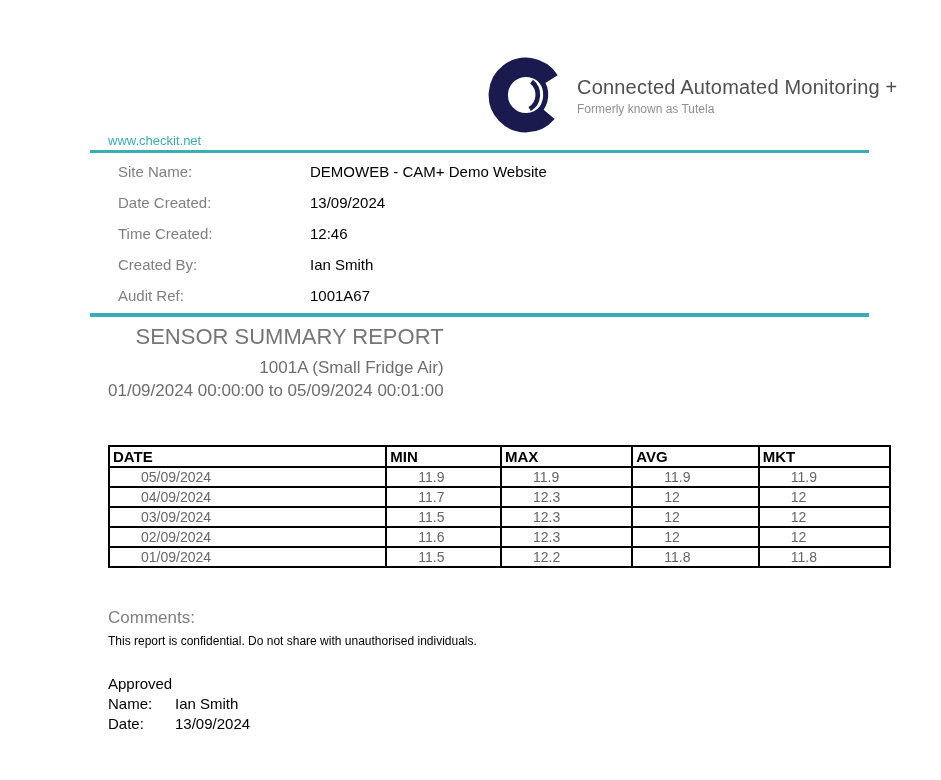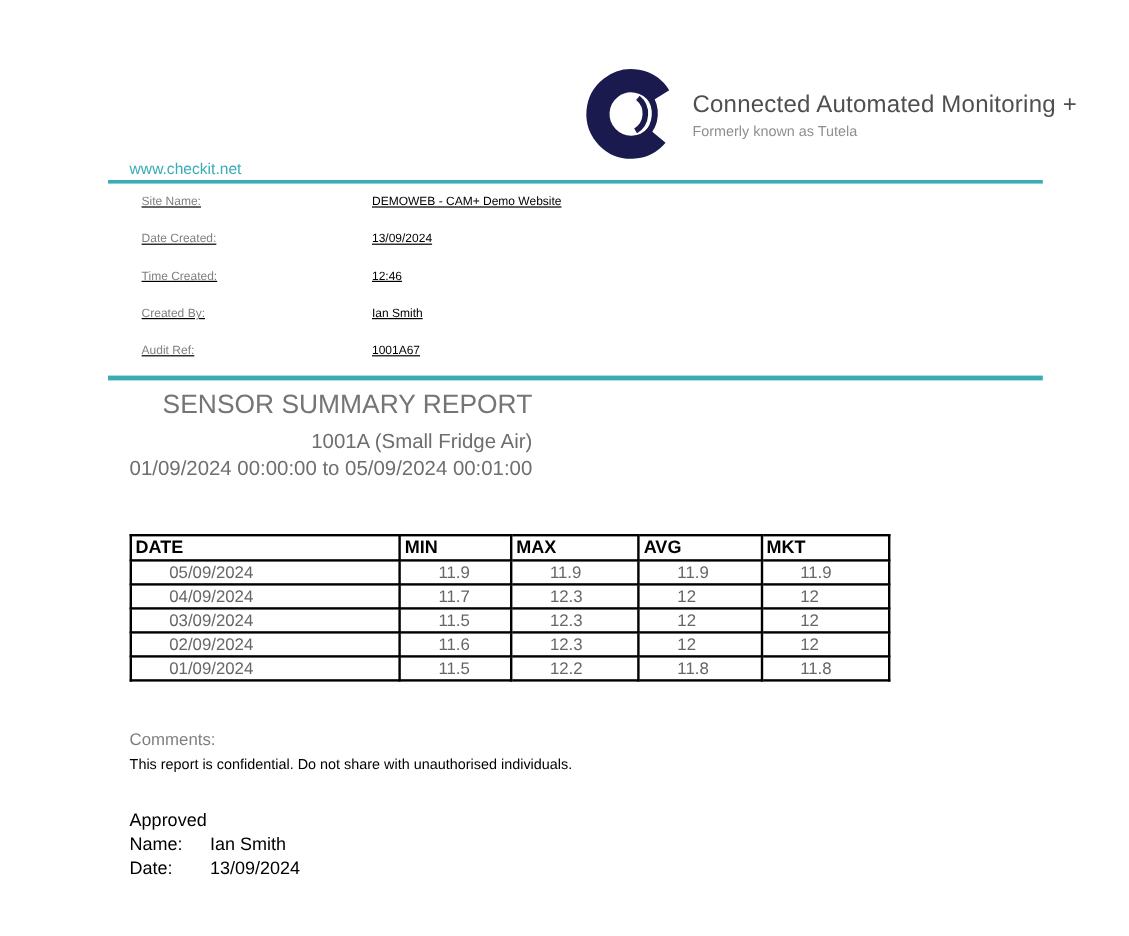"Site Name:" .meta-row { font-size: 10px -> 15px; text-decoration: underline -> none }
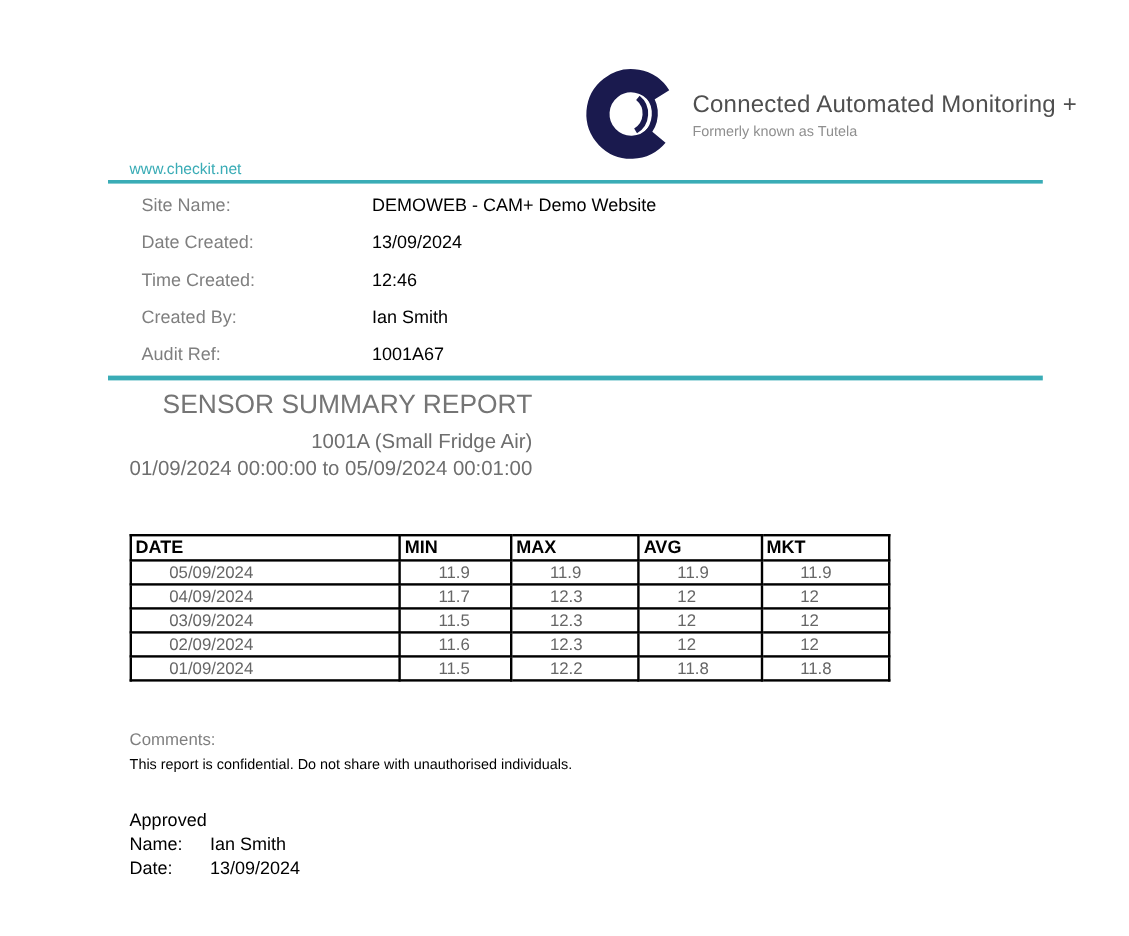"DATE" .sensor-table { width: 634px -> 783px }
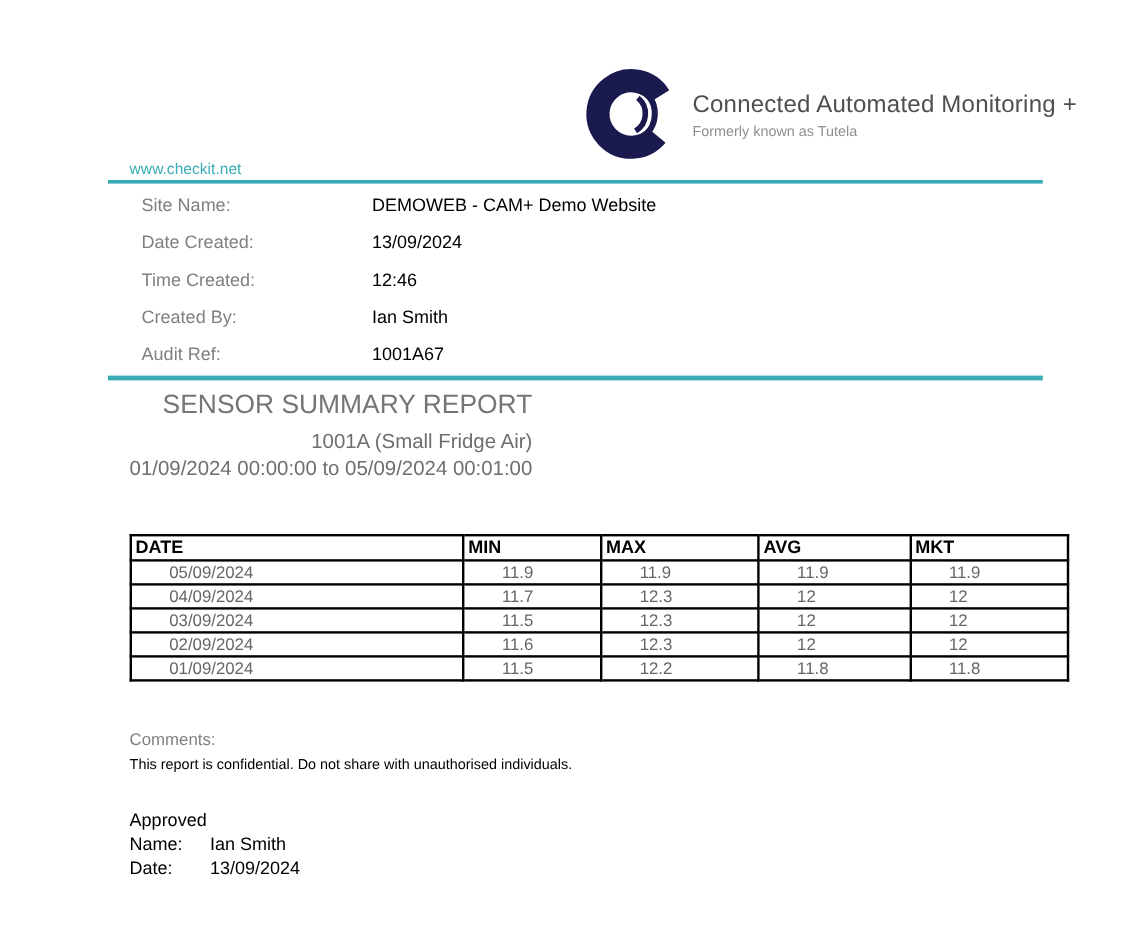"Comments:" .comments-label { font-size: 14px -> 17px }
